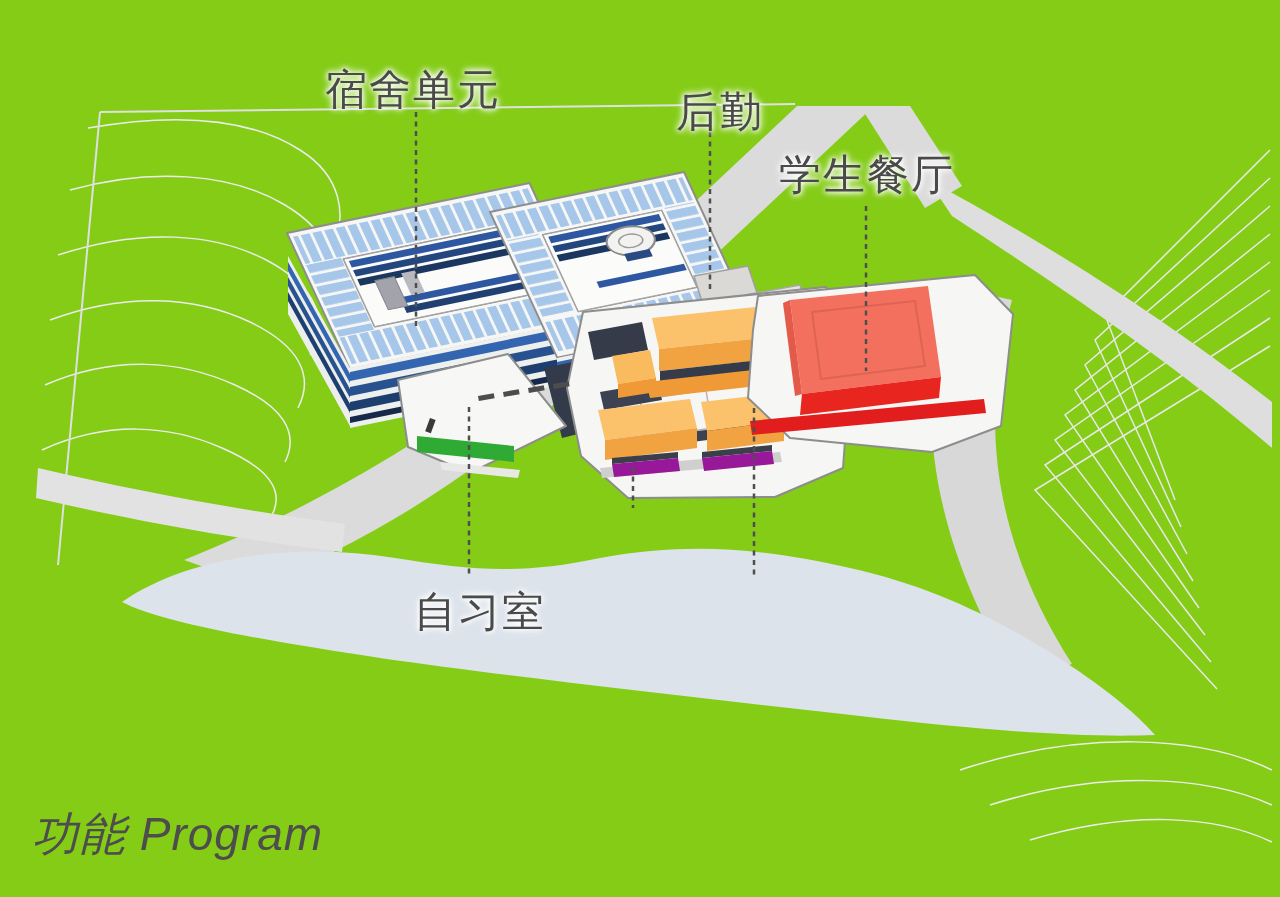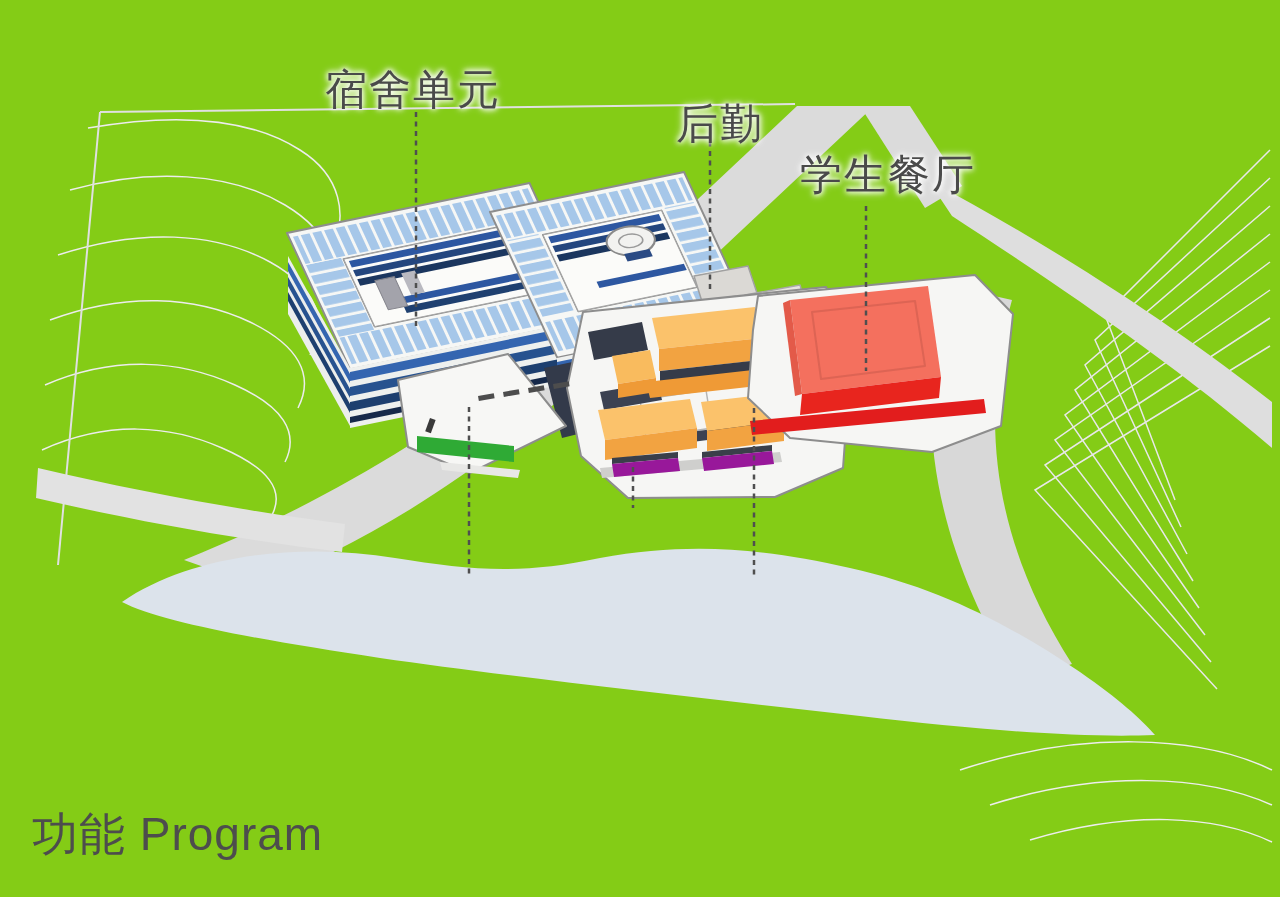"后勤" div.callout { top: 96px -> 84px }
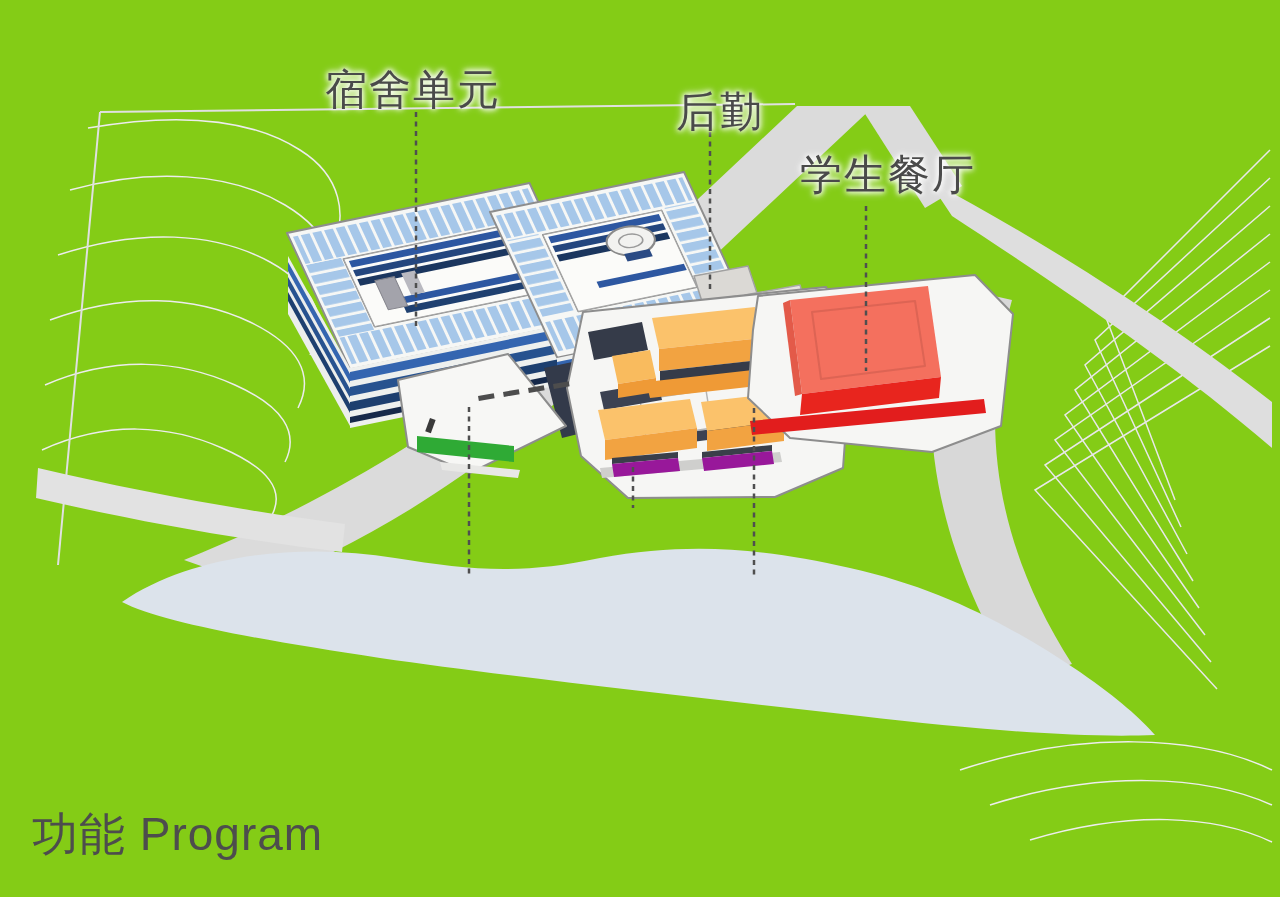"学生餐厅" div.callout { margin-left: 21px -> none }
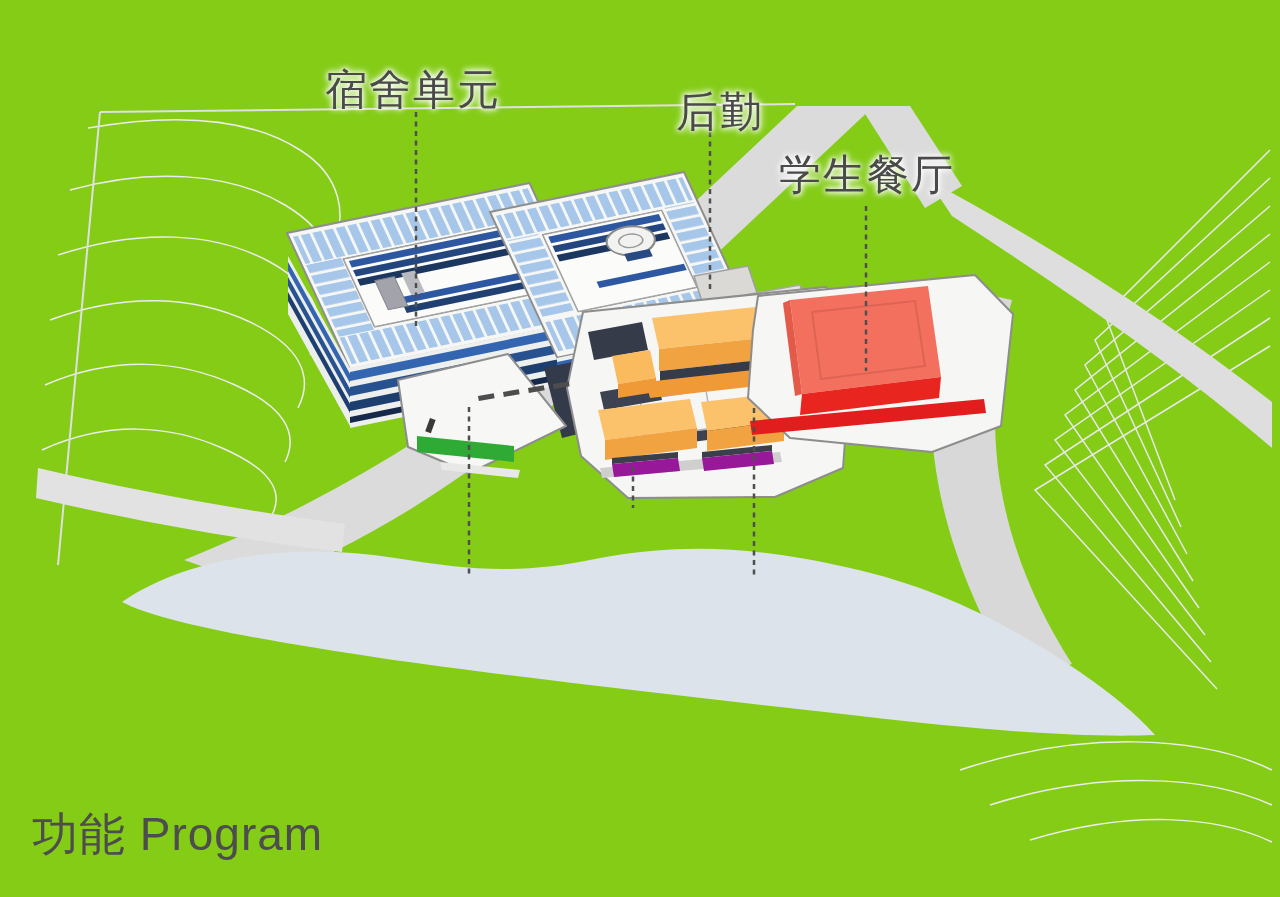"自习室" div.callout { html: none -> <div>自习室</div> }
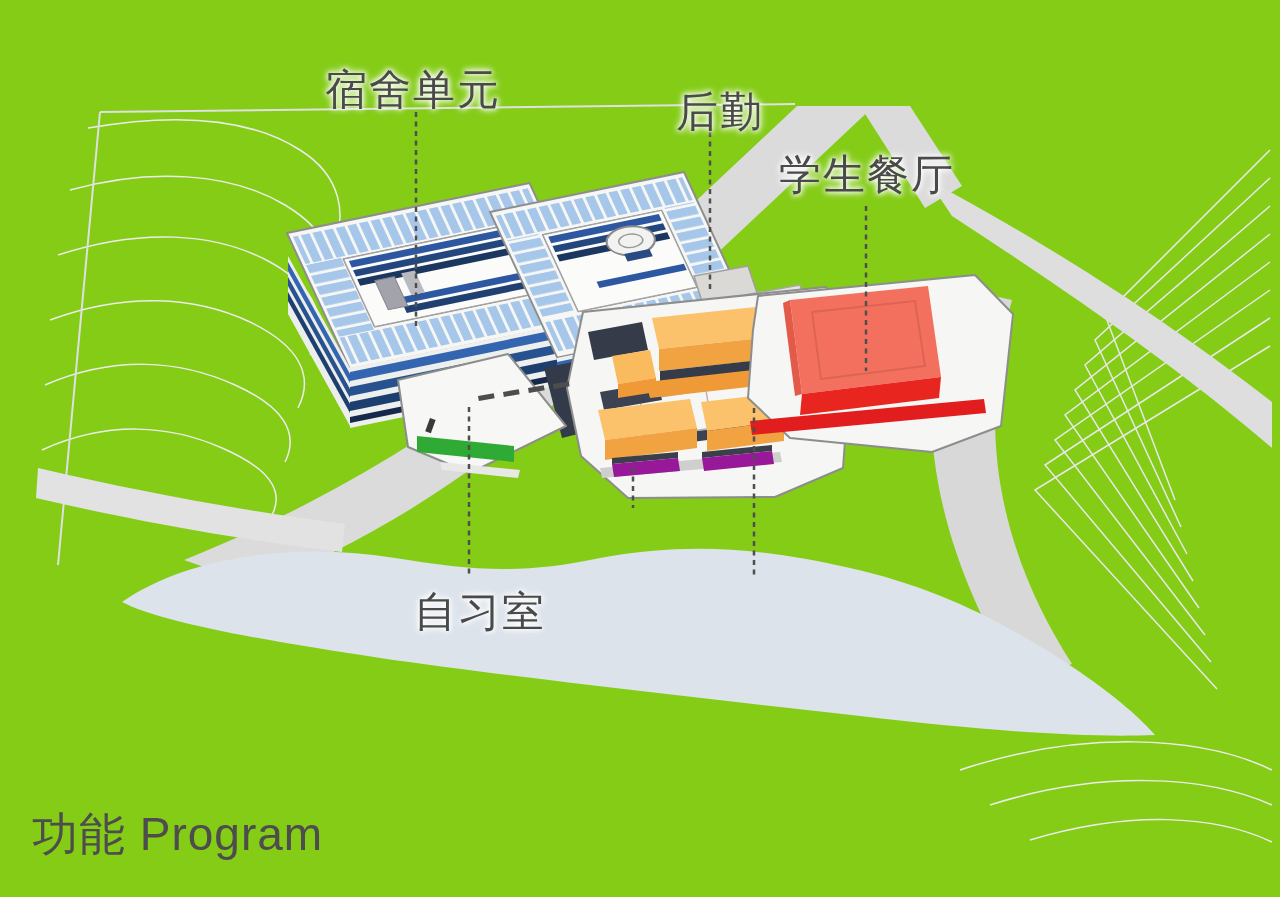"功能 Program" div.title { font-style: none -> italic }
